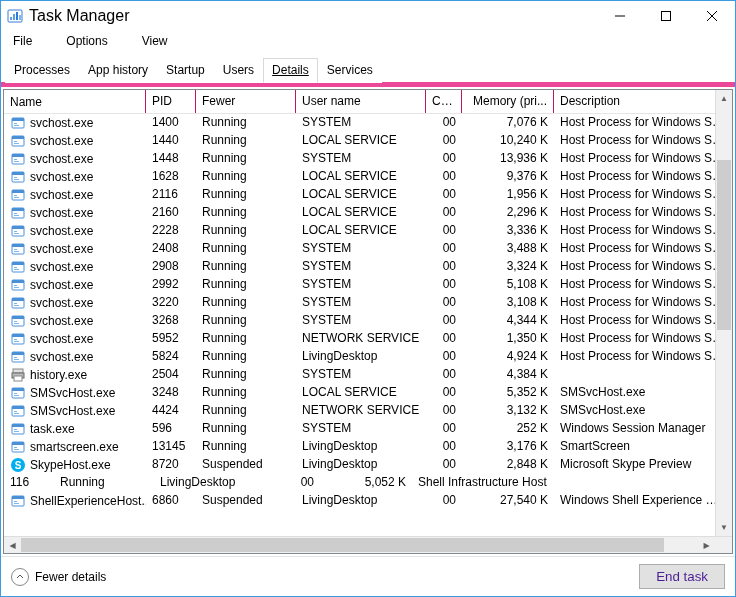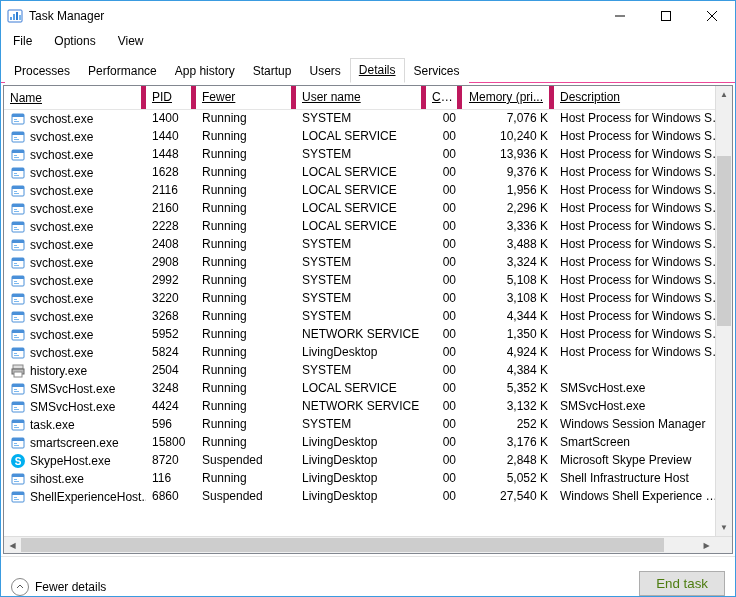"Task Manager" .titlebar .title { font-size: 12px -> 16px }
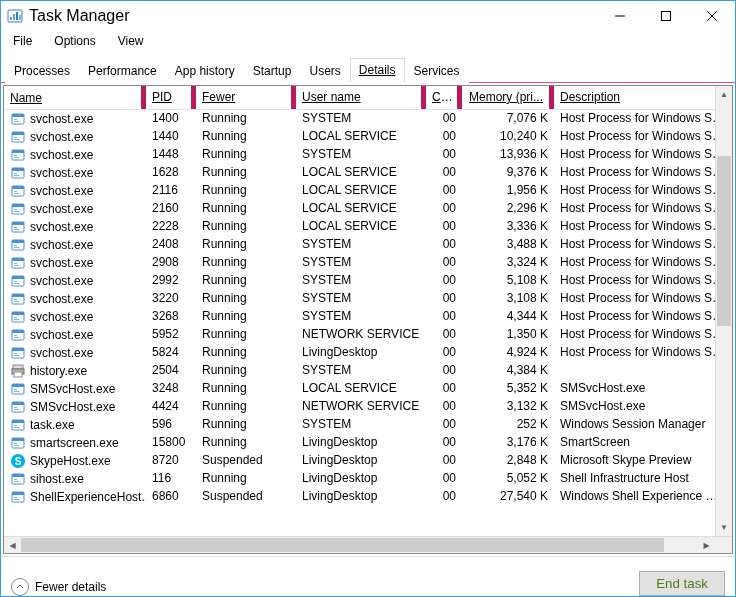"File" .menubar { gap: 6px -> 18px }
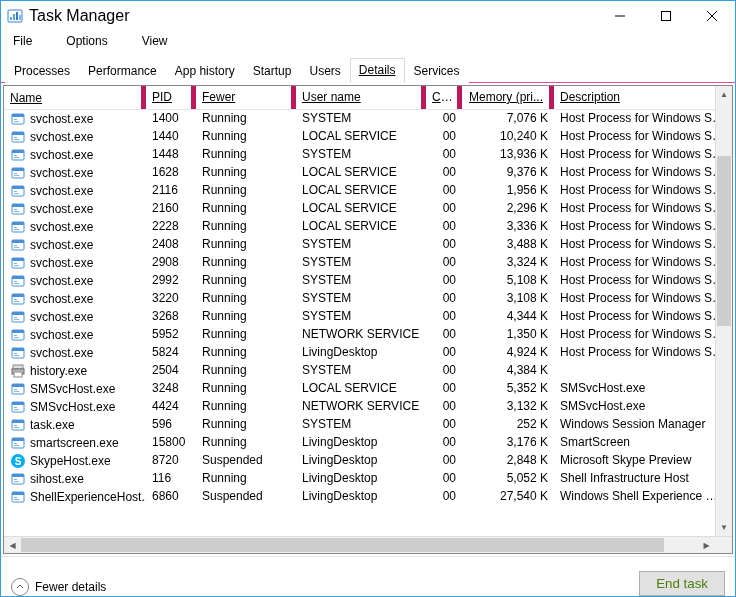"Processes" .tabbar { align-items: flex-end -> none; border-bottom: 1px solid #ec4899 -> 5px solid #ec4899 }
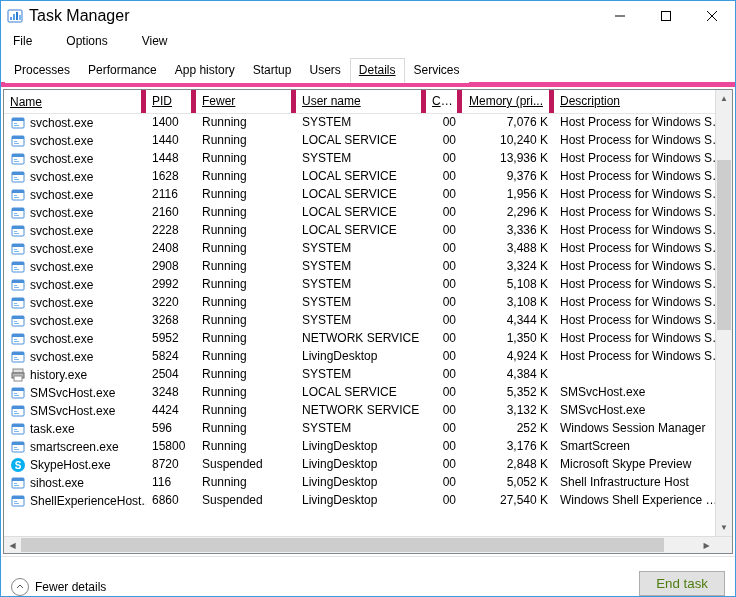"Performance" div.tab { html: <div>Performance</div> -> none }
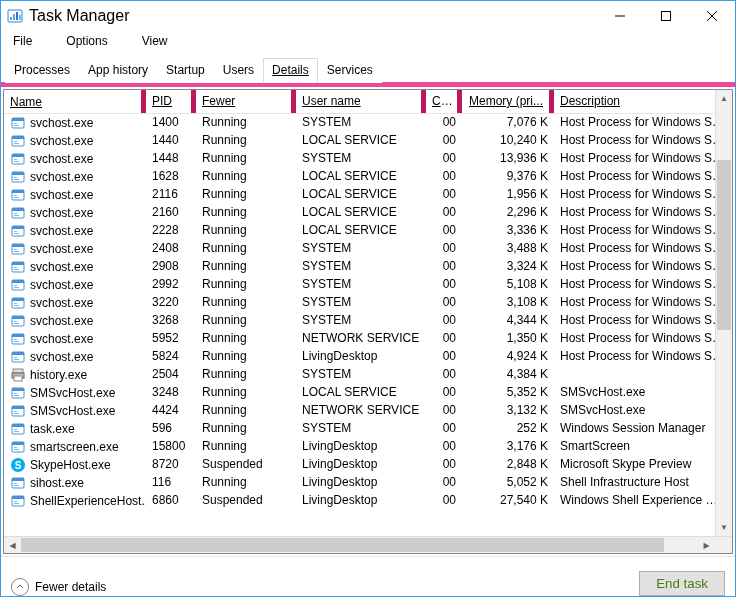"Name" .header-row .cell { border-right: 5px solid #be185d -> 1px solid #be185d; text-decoration: underline -> none }
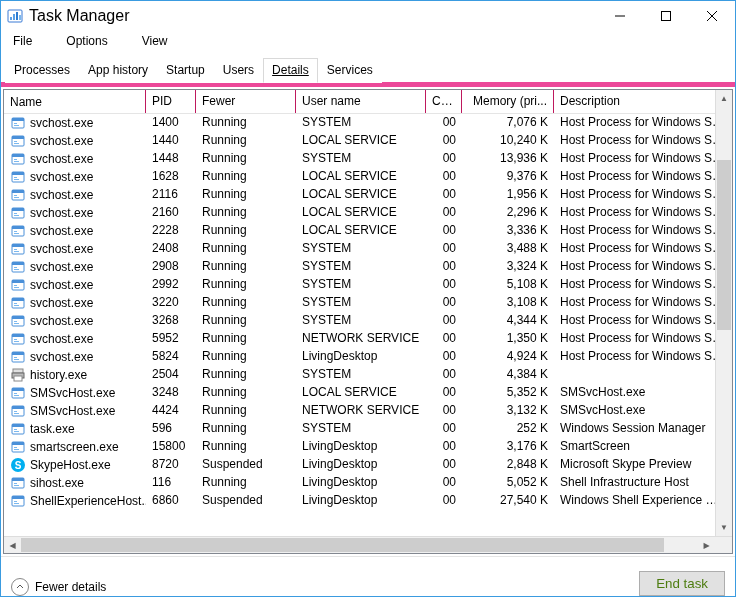"15800" div.cell { text: 15800 -> 13145 }
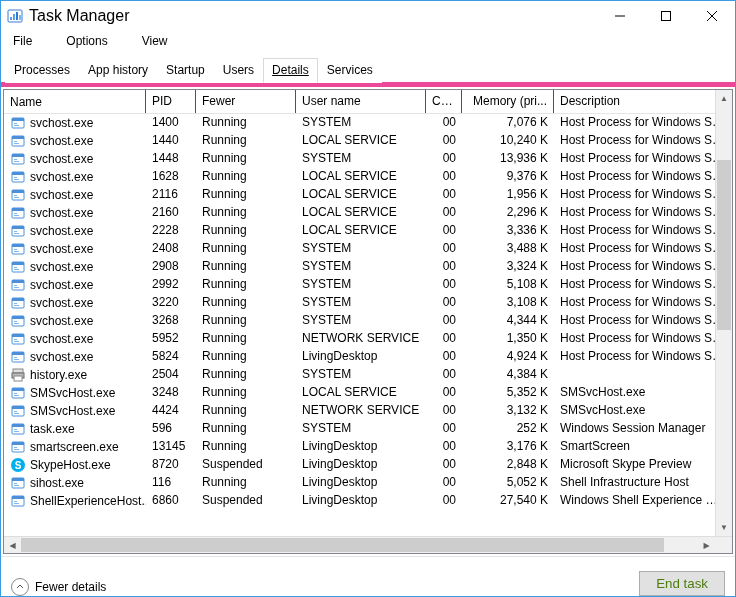"sihost.exe" div.cell { html: <div> <span> <svg> <rect></rect> <rect></rect> <rect></rect> <rect></rect> </svg> </span> <span>sihost.exe</span> </div> -> none }
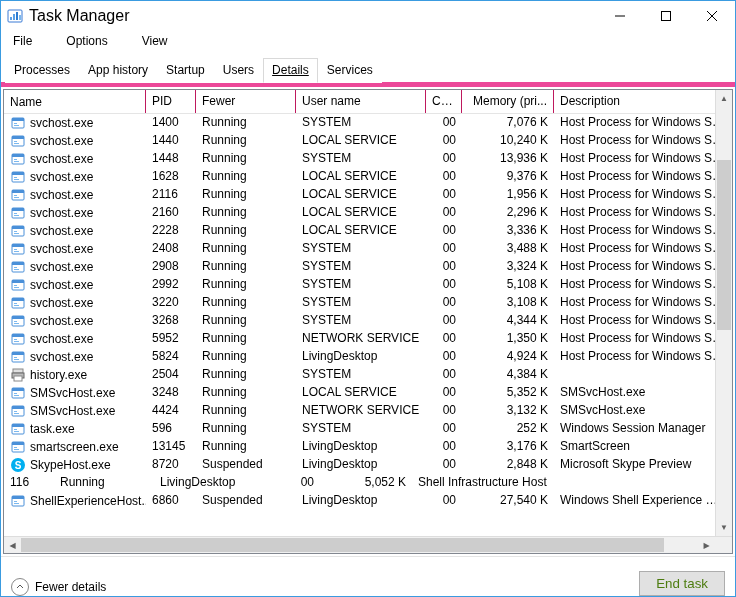"Fewer details" .footer { align-items: flex-end -> center }
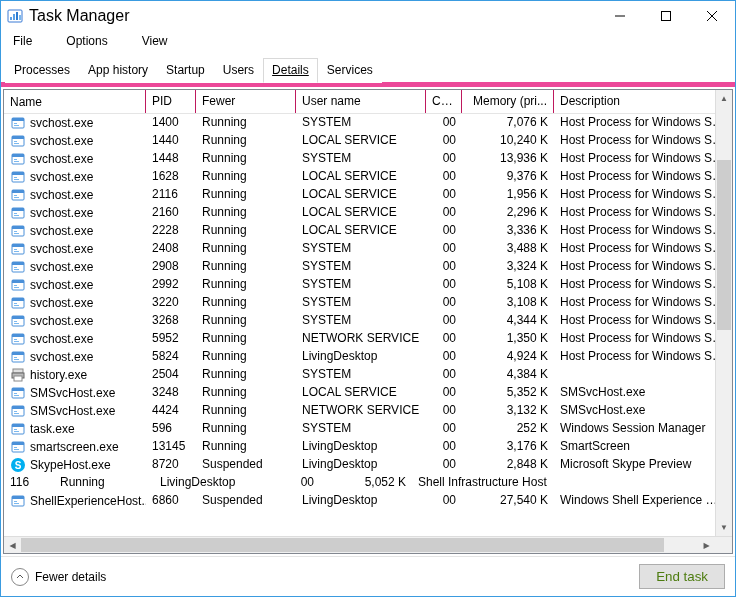"End task" .end-task { color: #4d7c0f -> #4c1d95 }
